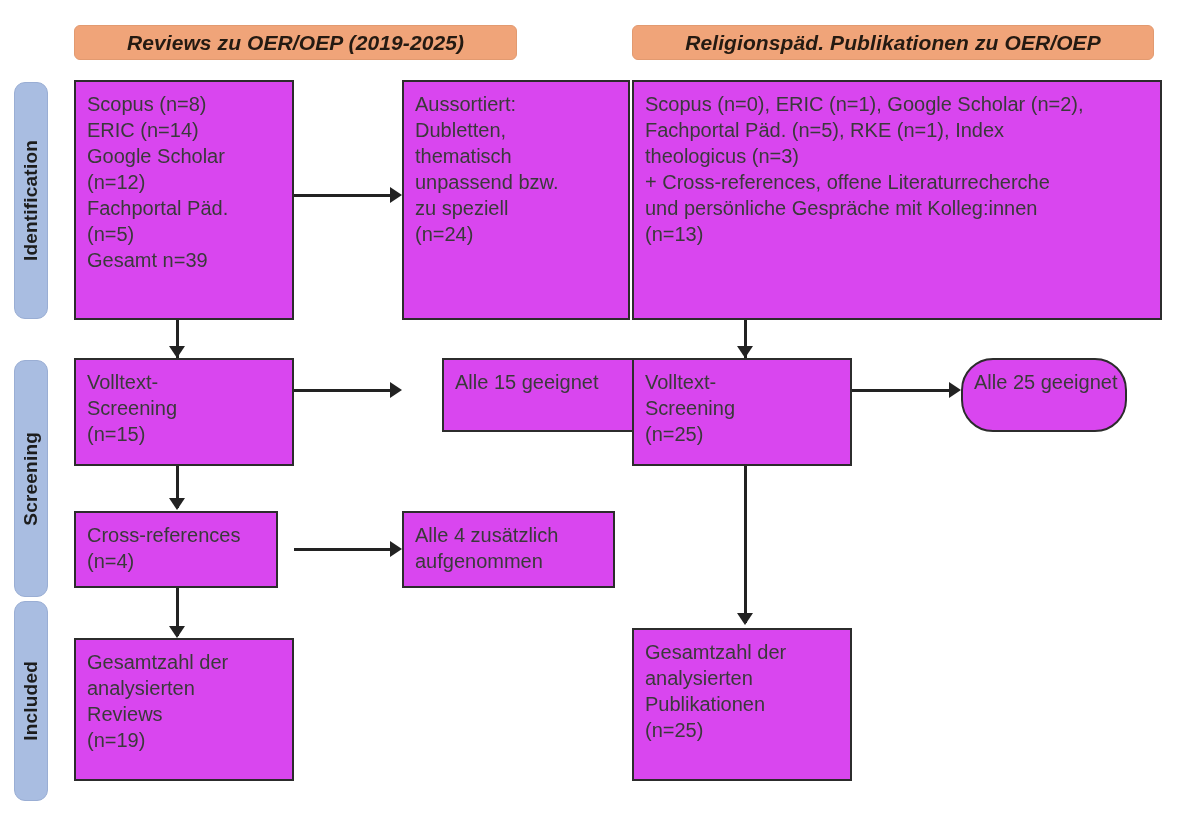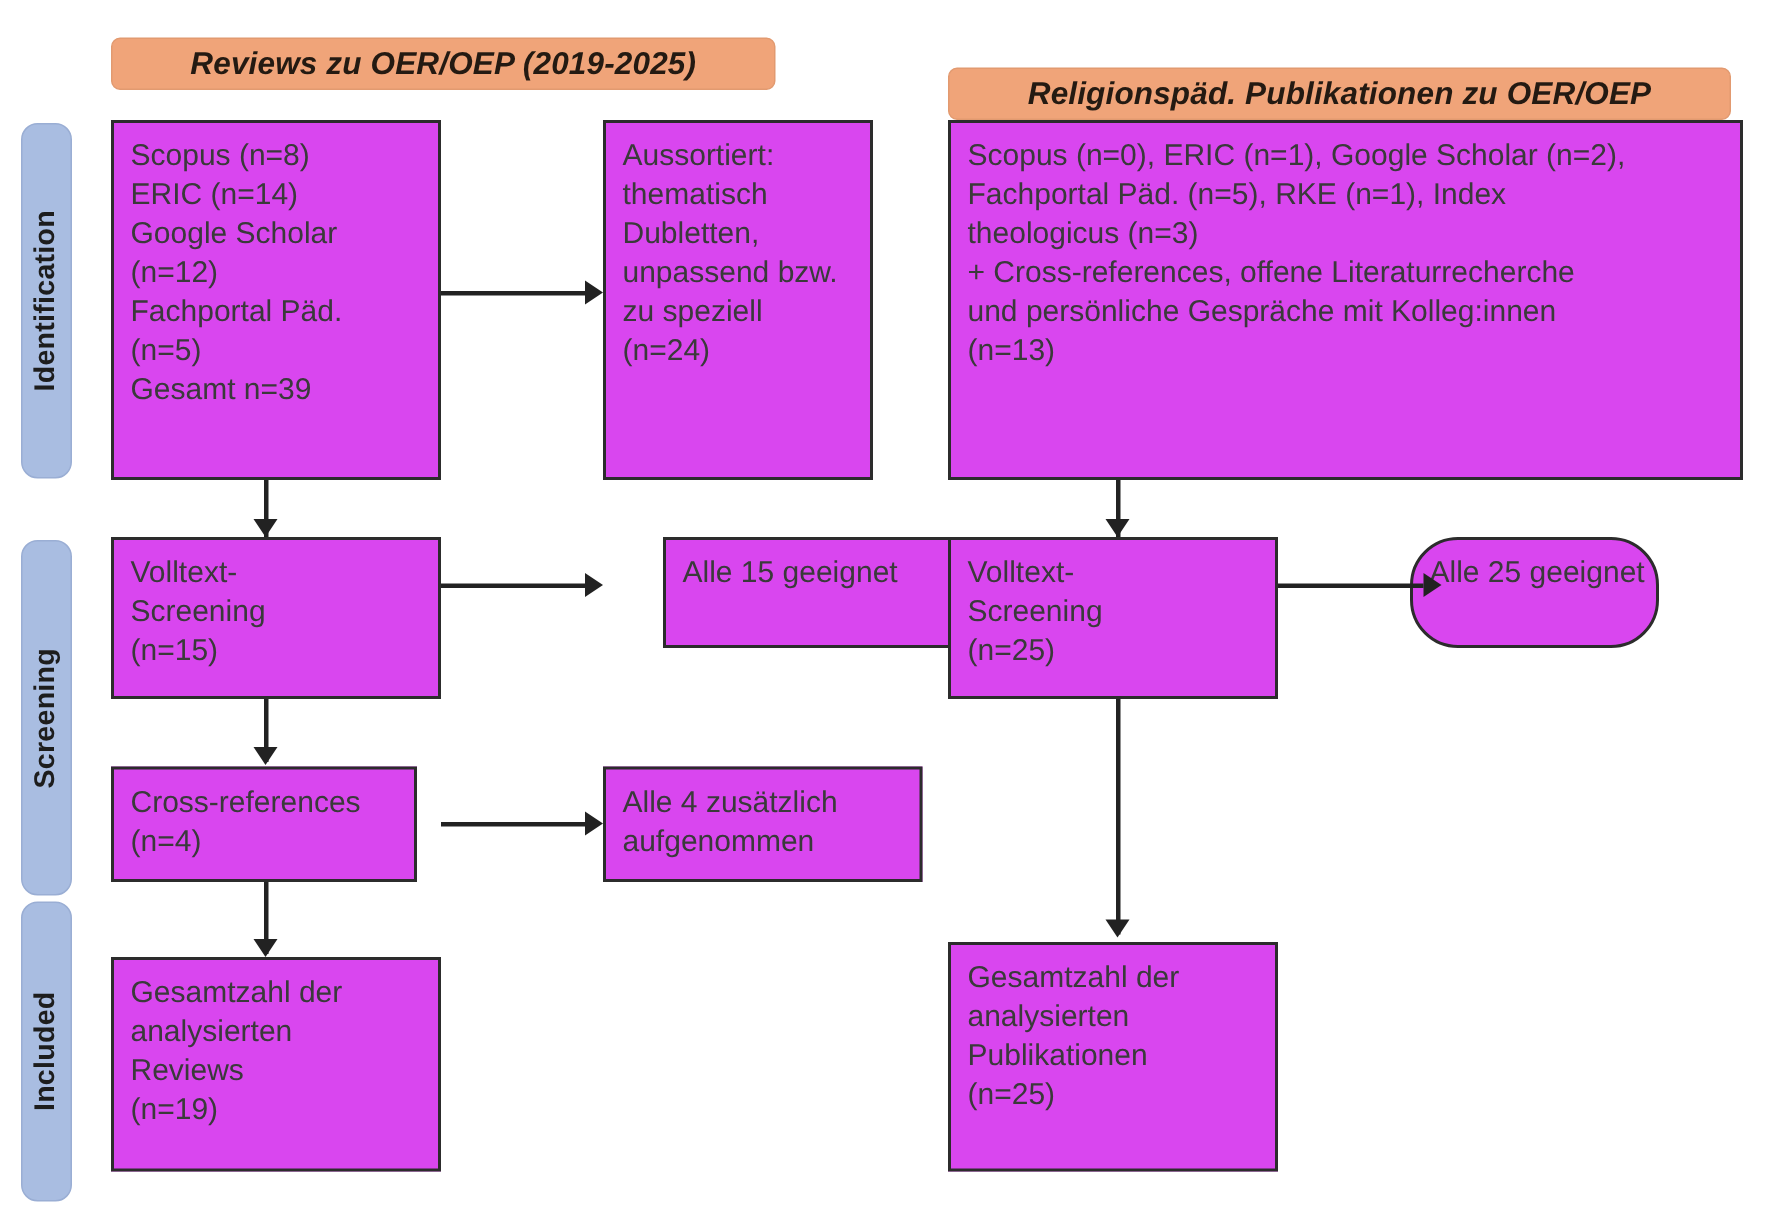"Religionspäd. Publikationen zu OER/OEP" div.col-header { margin-top: 20px -> none }
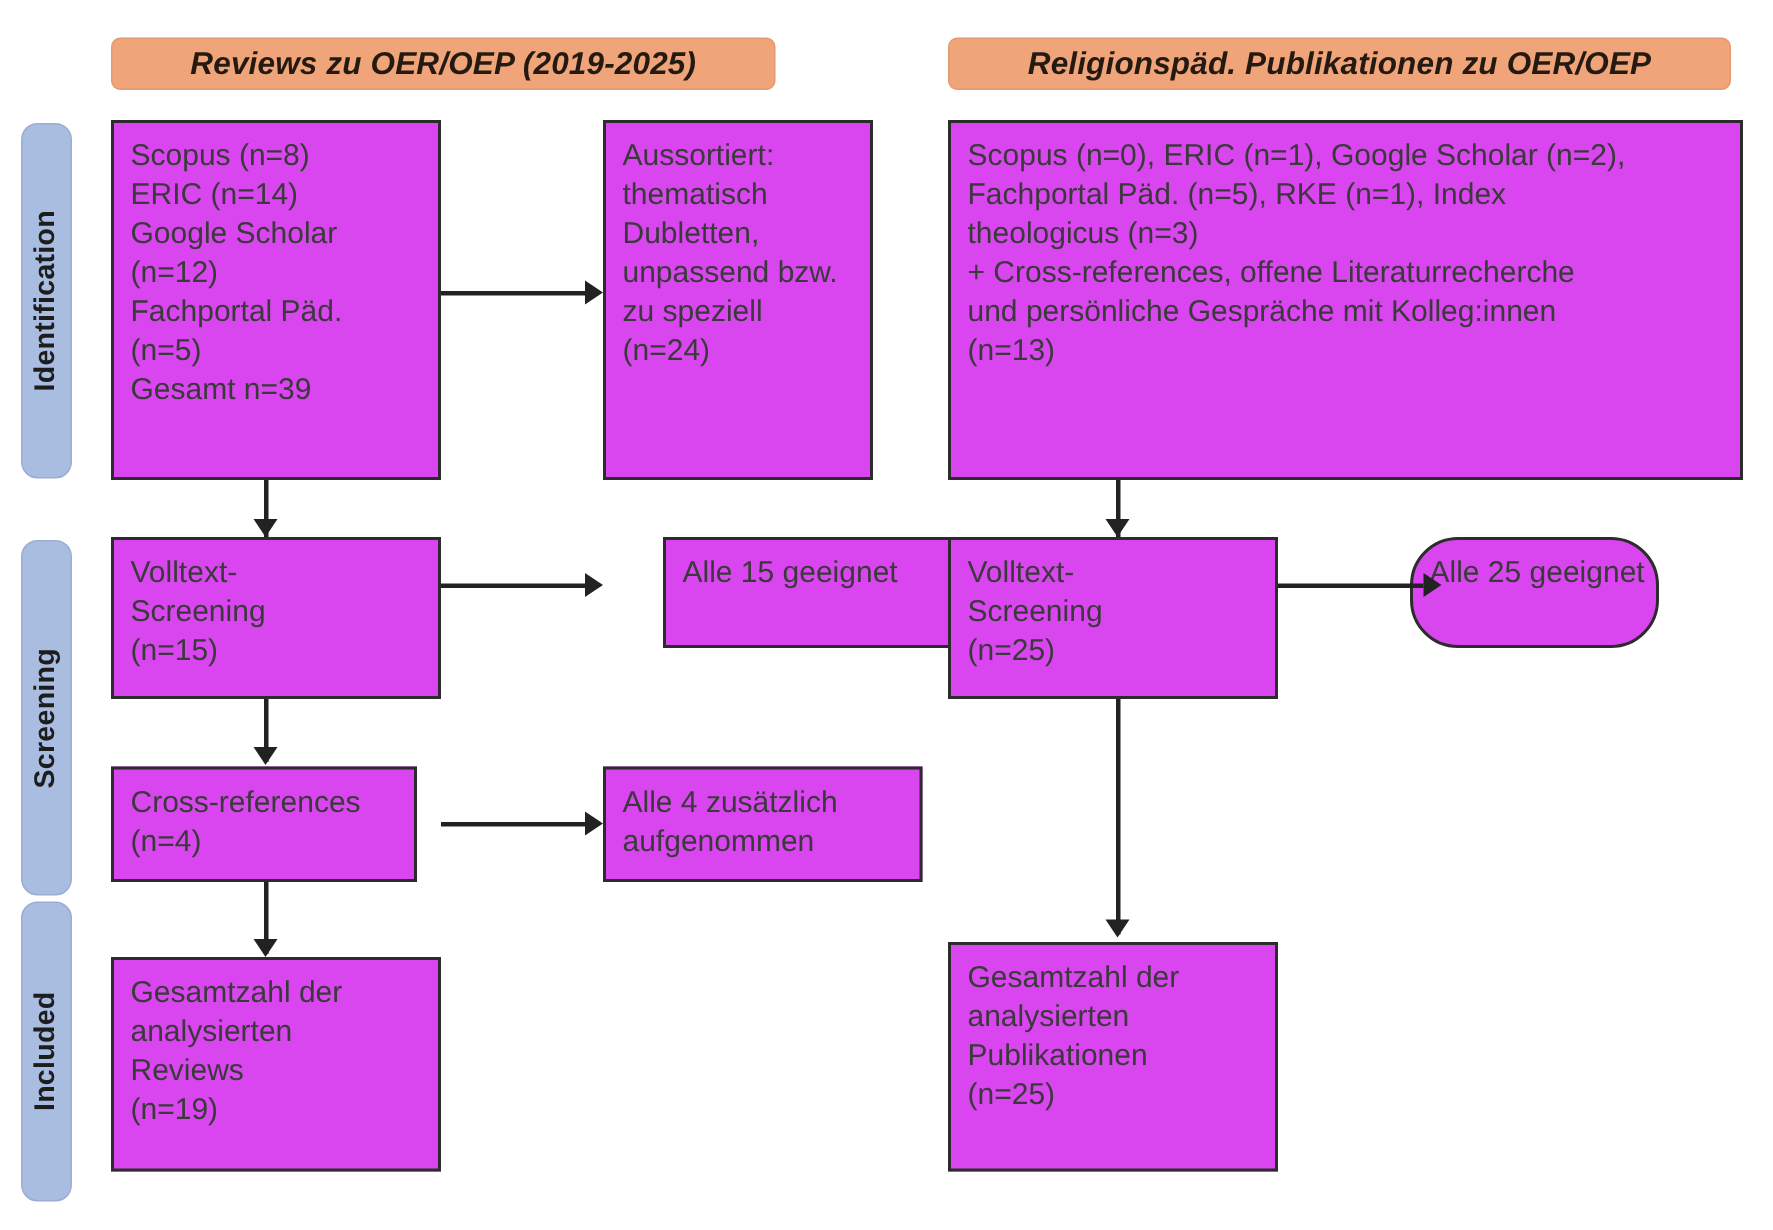"Aussortiert:" div.node { width: 180px -> 228px }
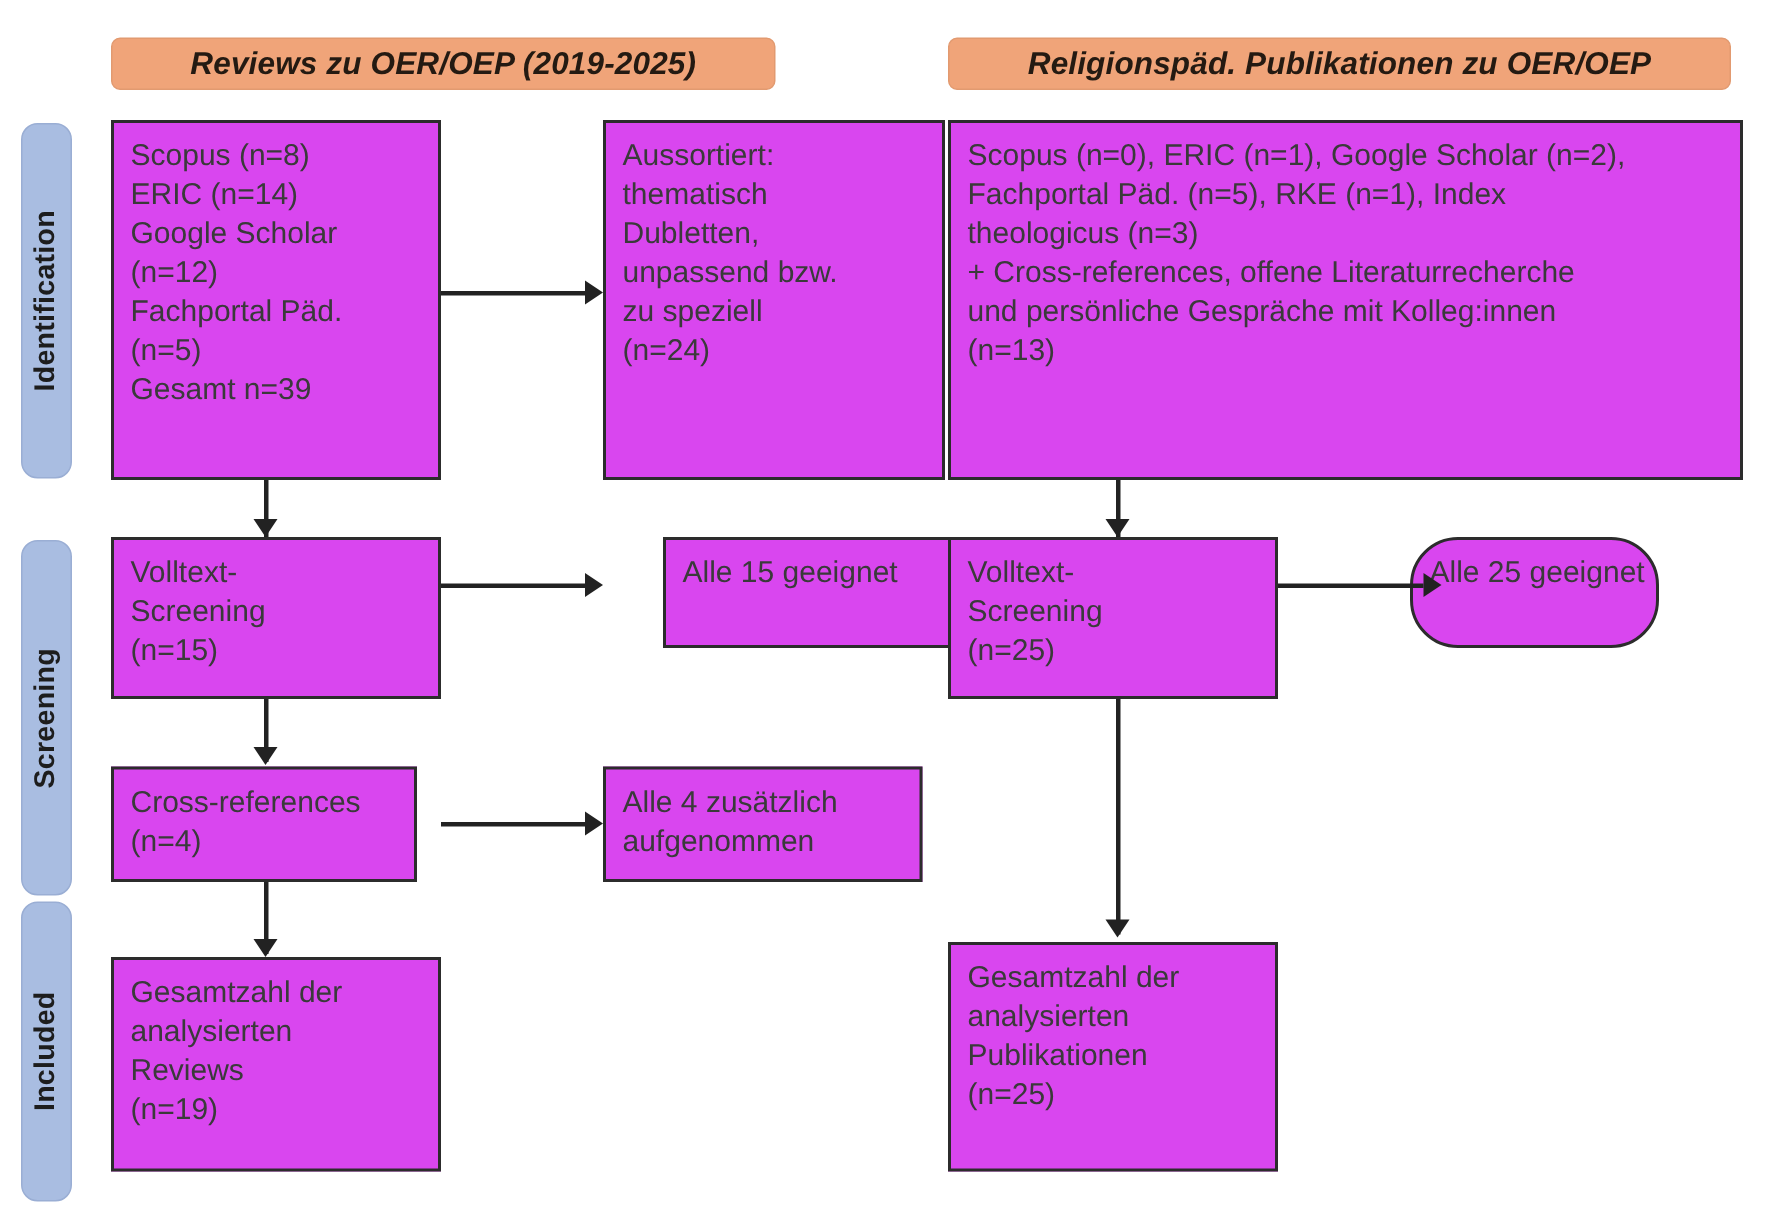"thematisch" span.line { order: before "Dubletten," -> after "Dubletten," }
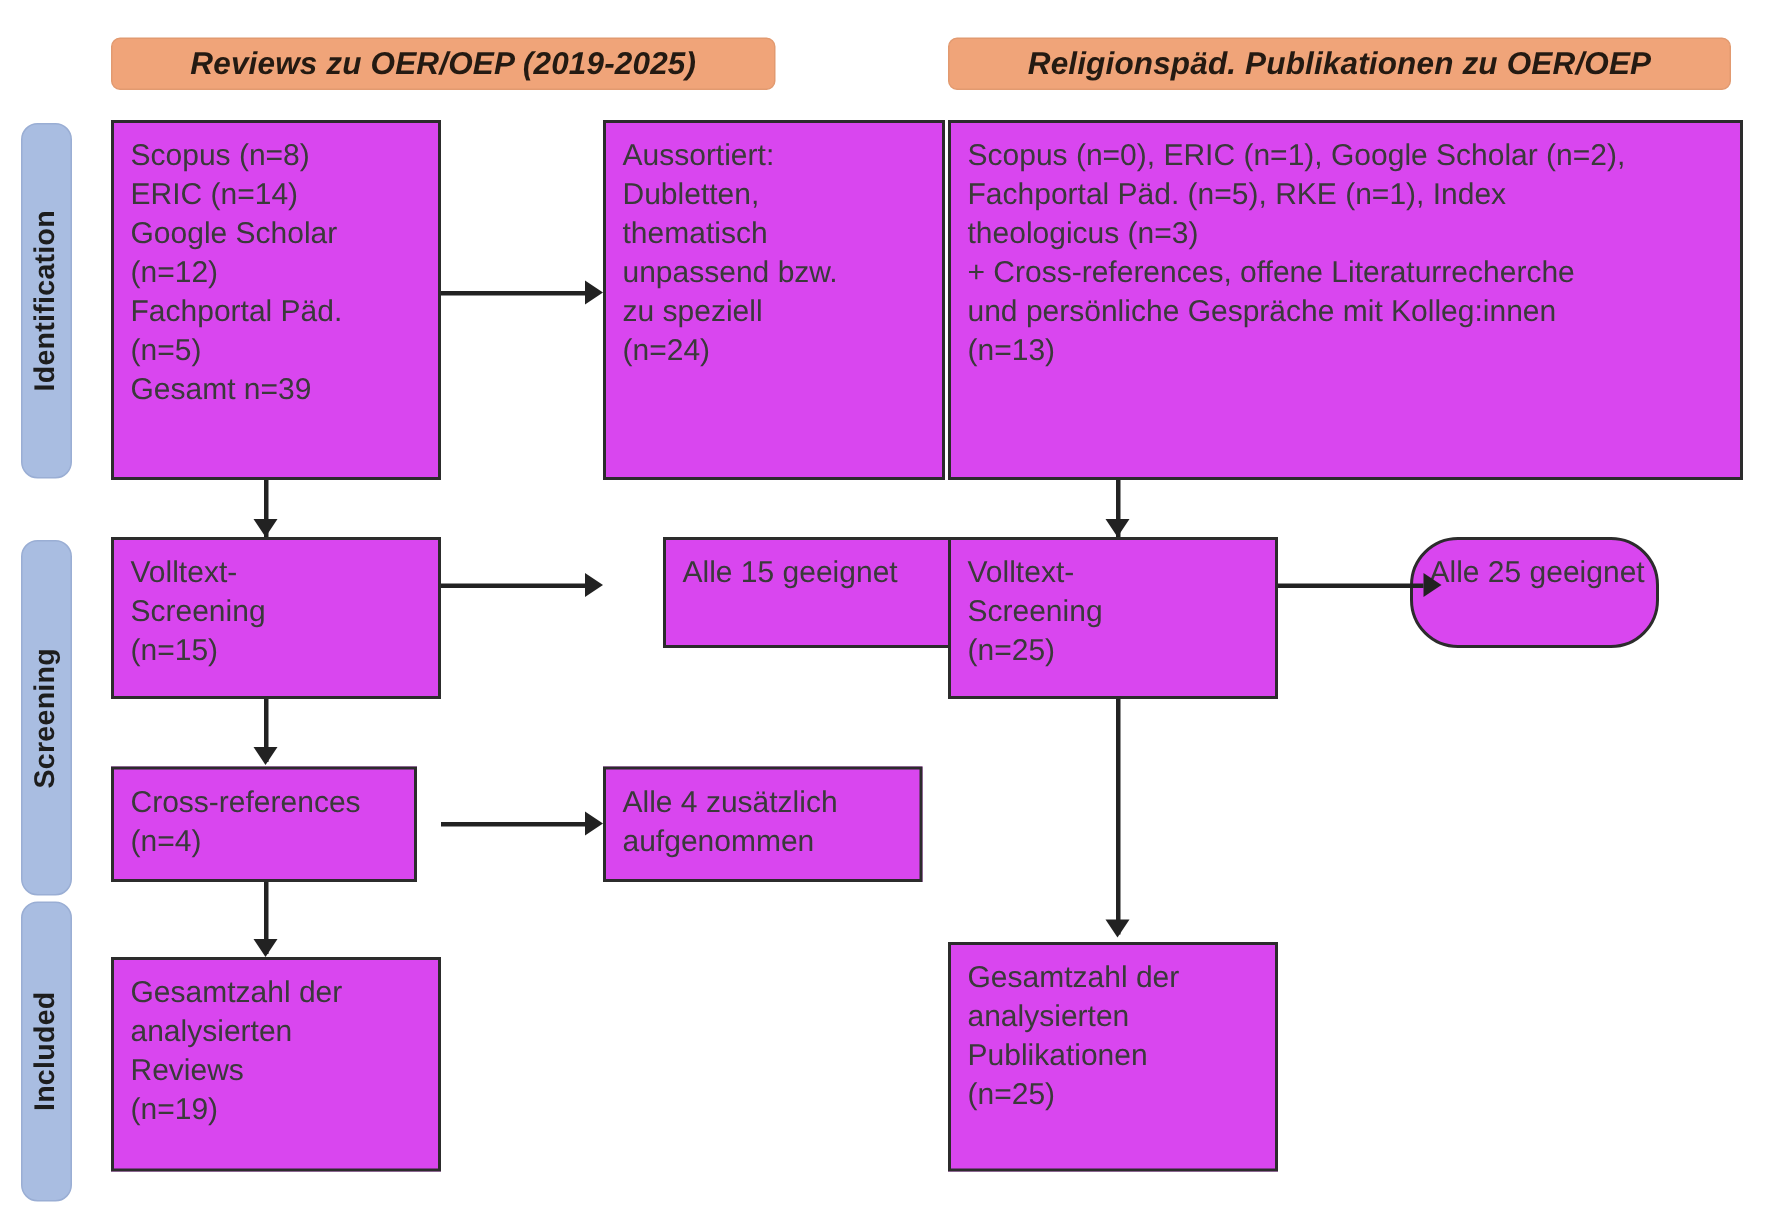"Alle 25 geeignet" div.node { left: 940px -> 961px }
